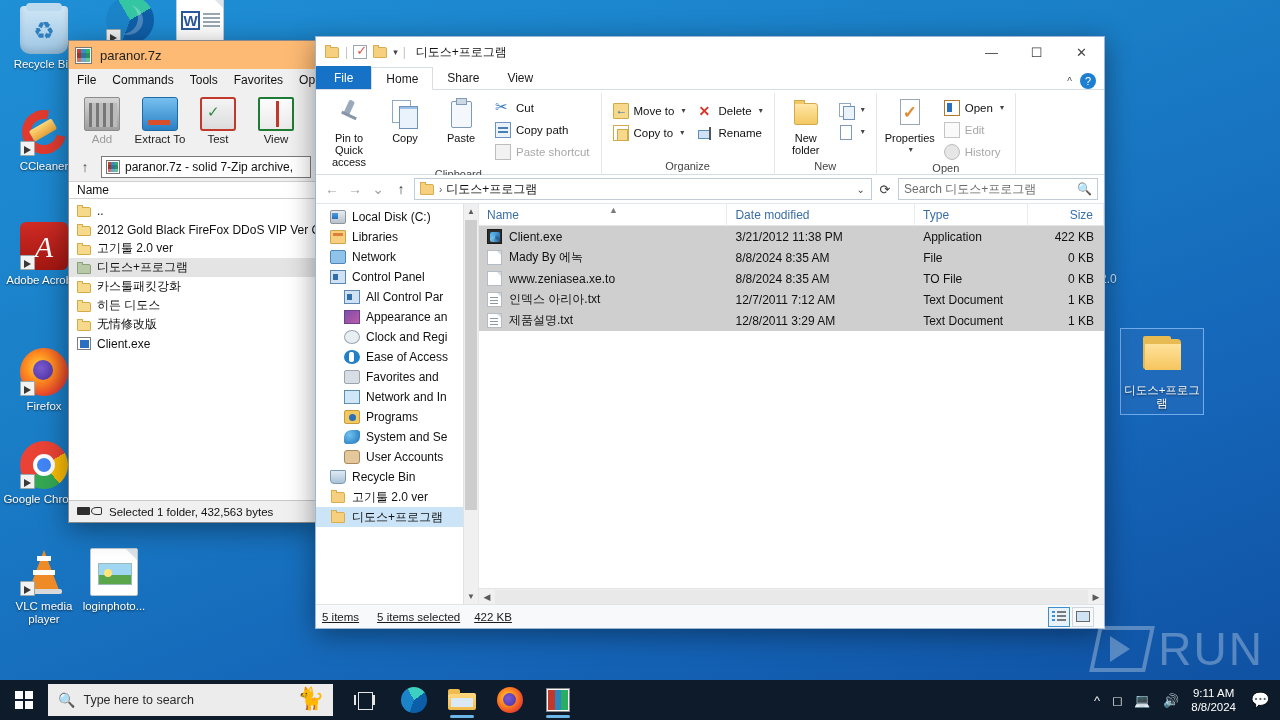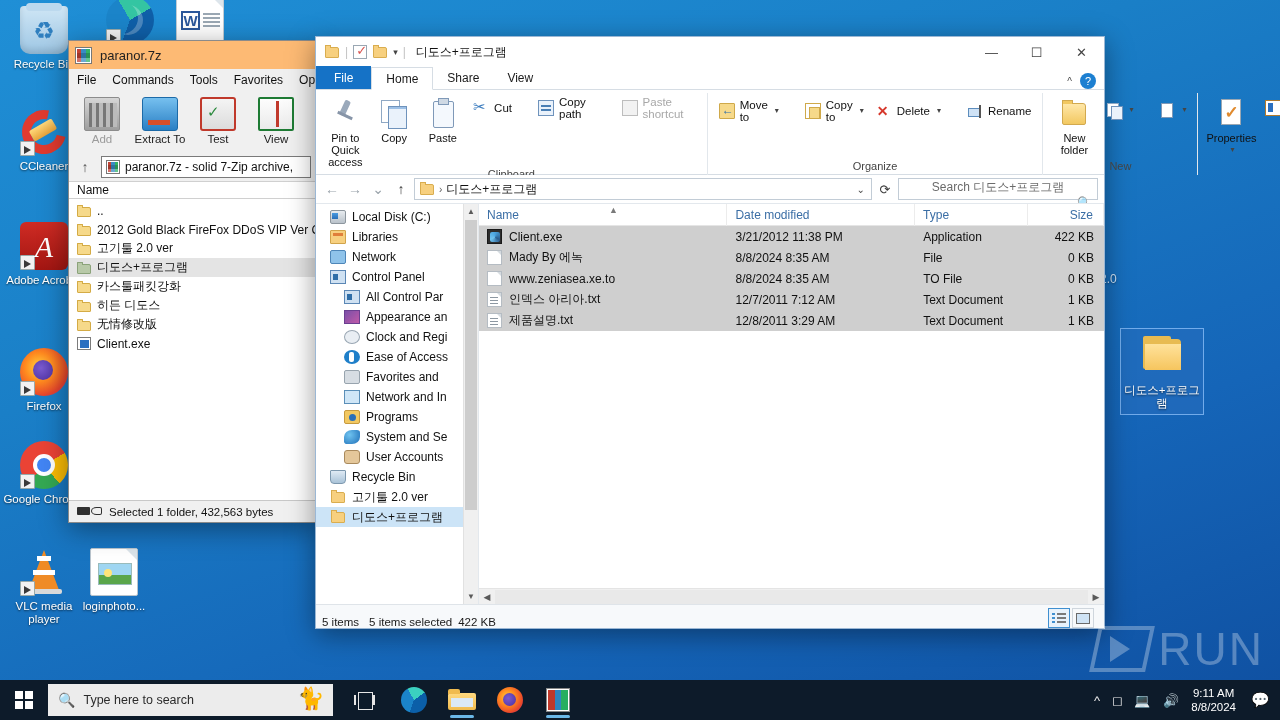"Cut" .smcol { flex-direction: row -> column; gap: 16px -> 1px }
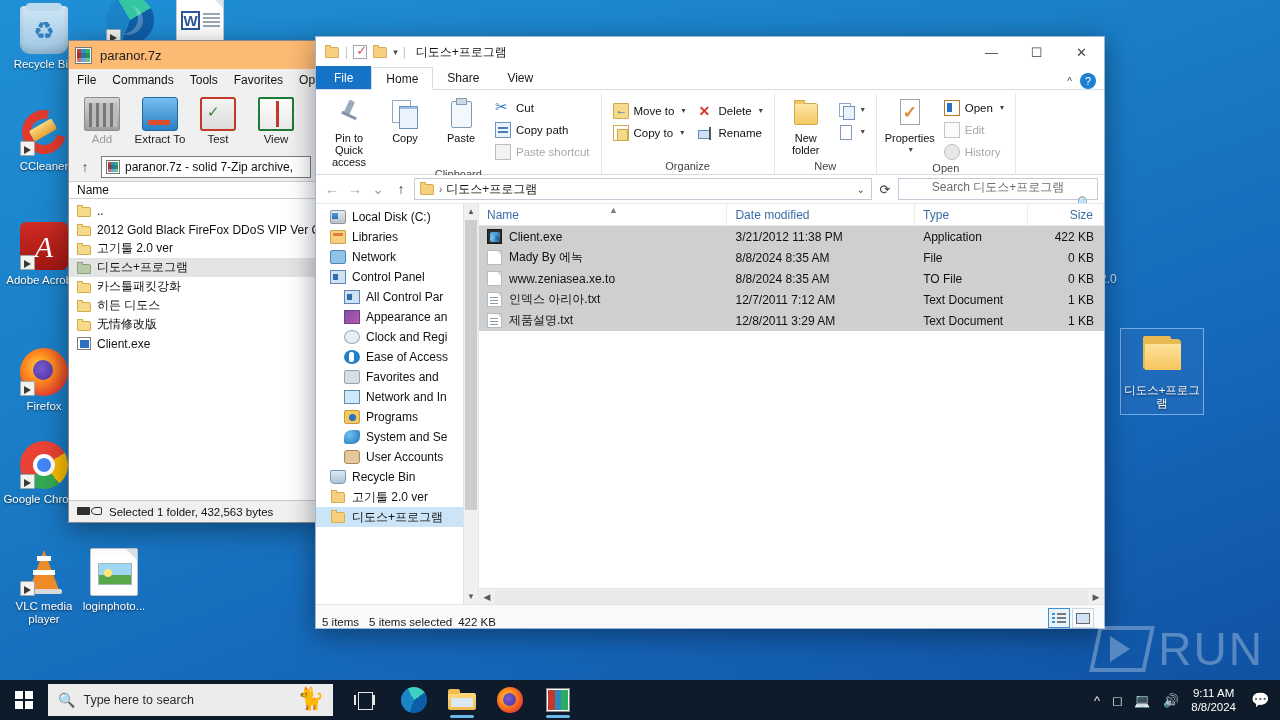"Search 디도스+프로그램" .searchbox { flex-direction: column -> none }
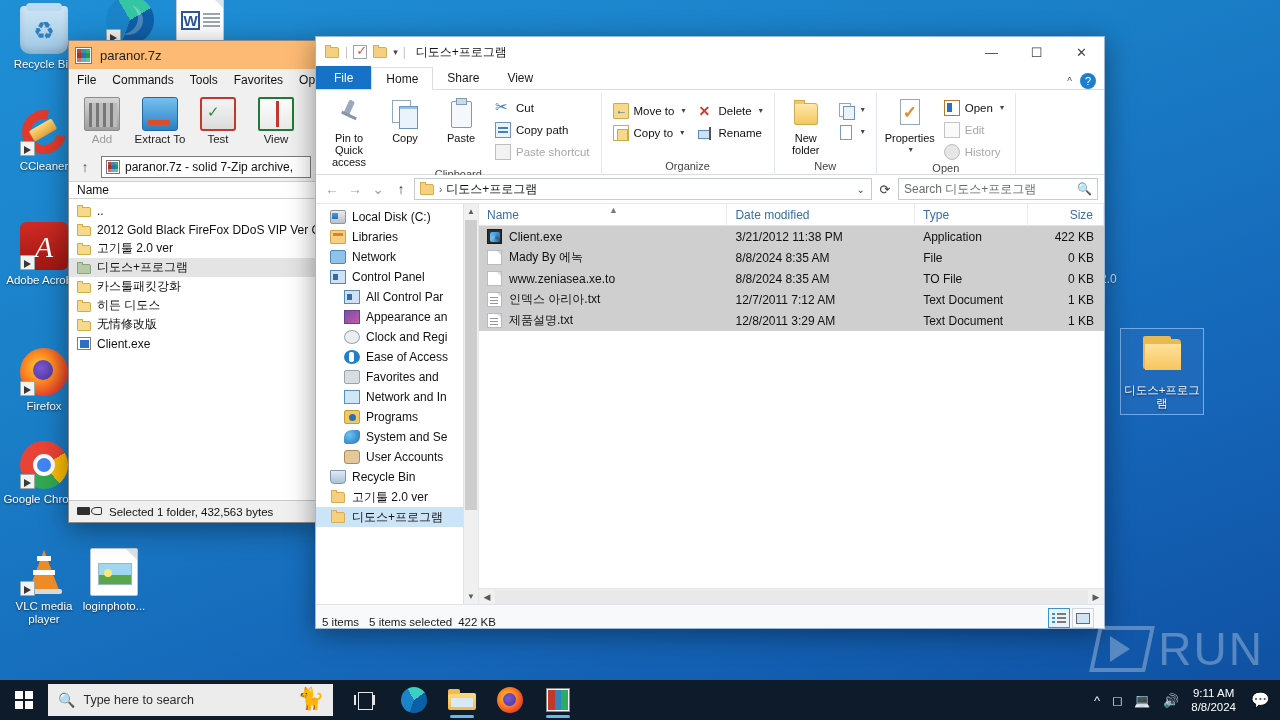"5 items" .ex-status { align-items: flex-end -> center; gap: 16px -> 24px; text-decoration: none -> underline }
